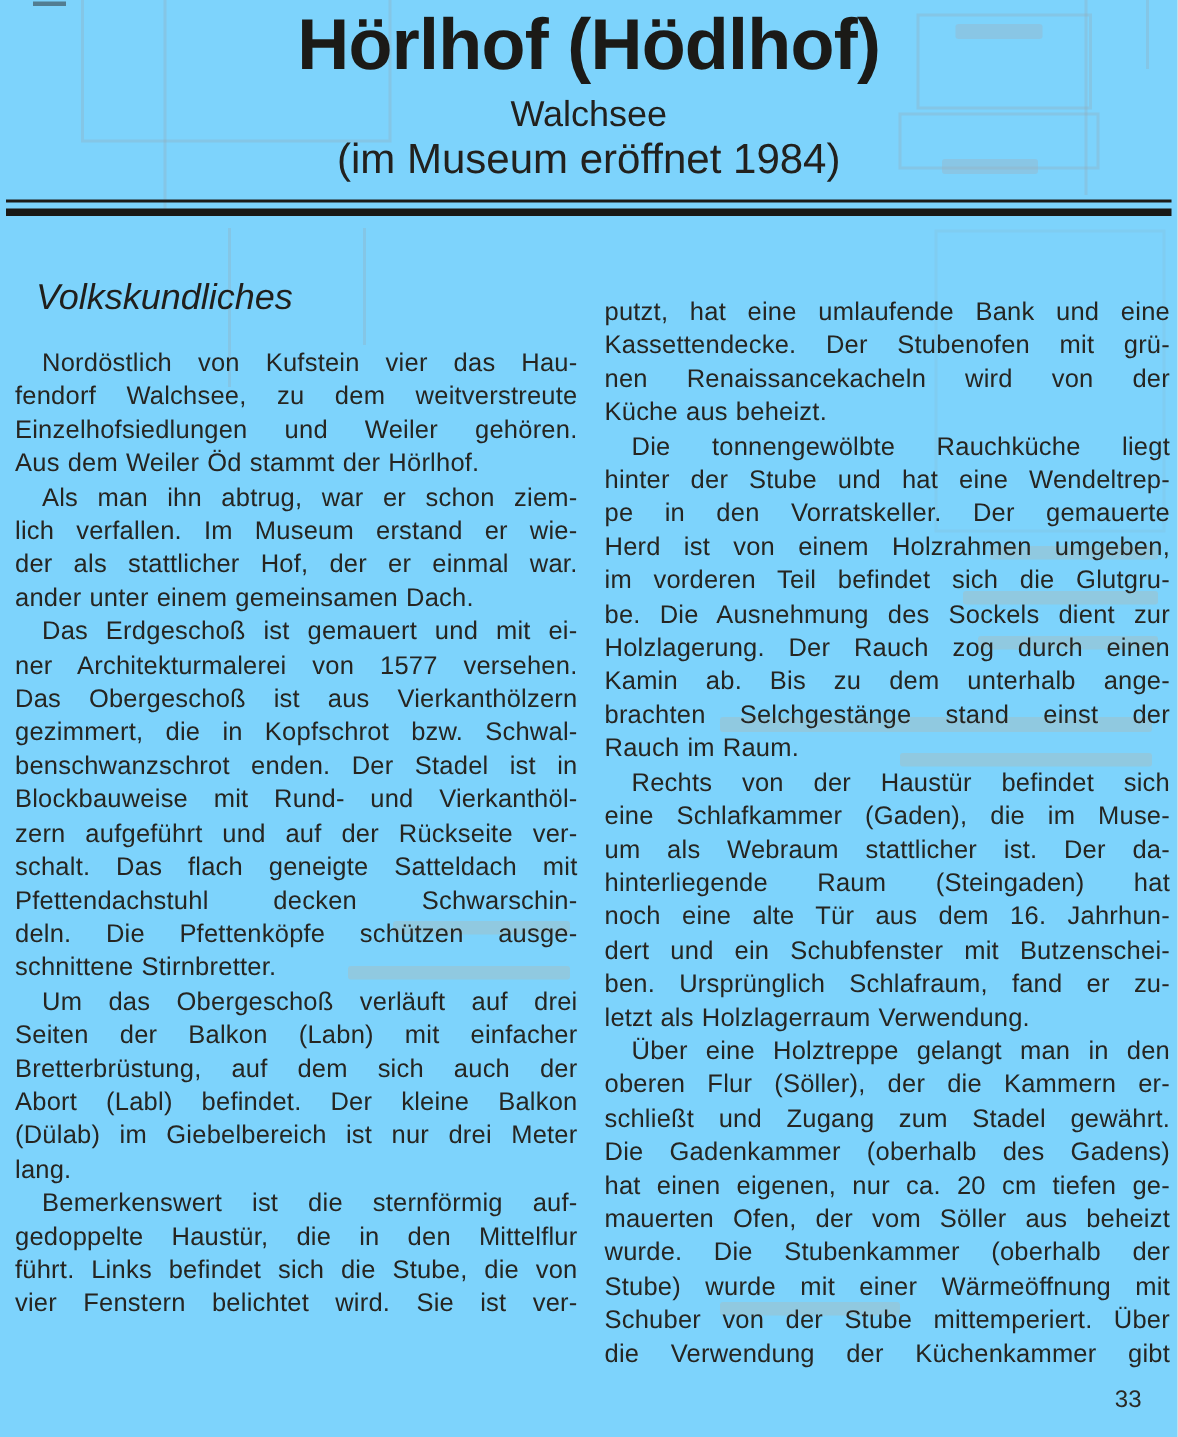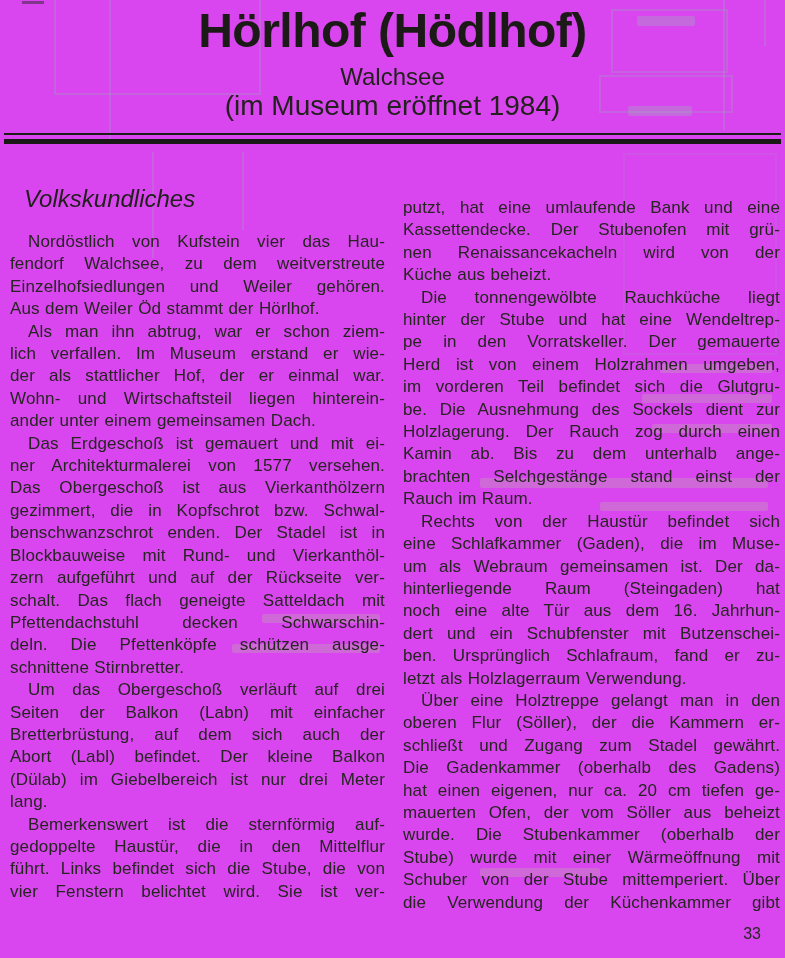"Hörlhof (Hödlhof)" .page { background: #d946ef -> #7dd3fc }
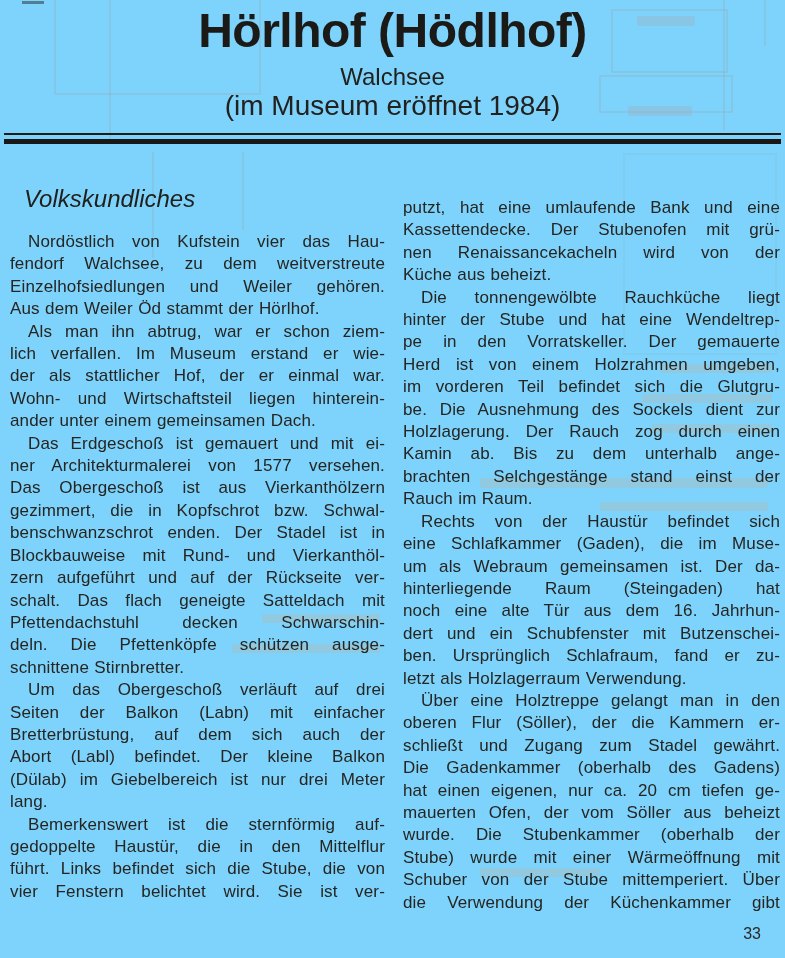"Wohn- und Wirtschaftsteil liegen" div.line { html: <div>Wohn- und Wirtschaftsteil liegen hinterein-</div> -> none }
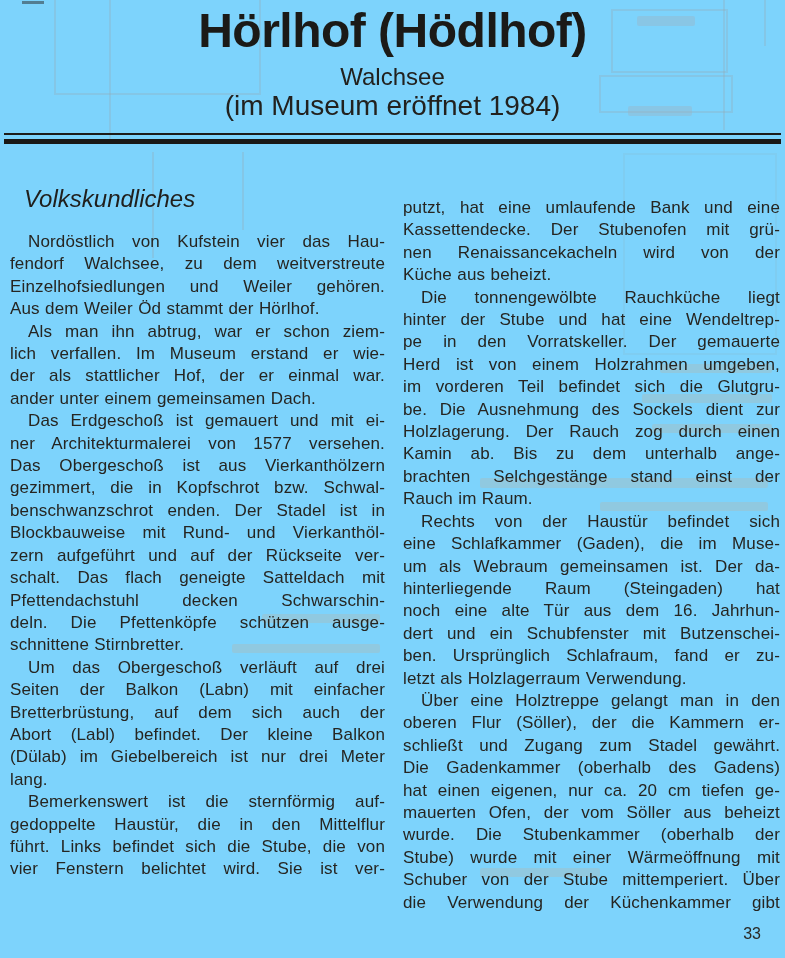"um als Webraum gemeinsamen ist." div.line { text: gemeinsamen -> stattlicher }
